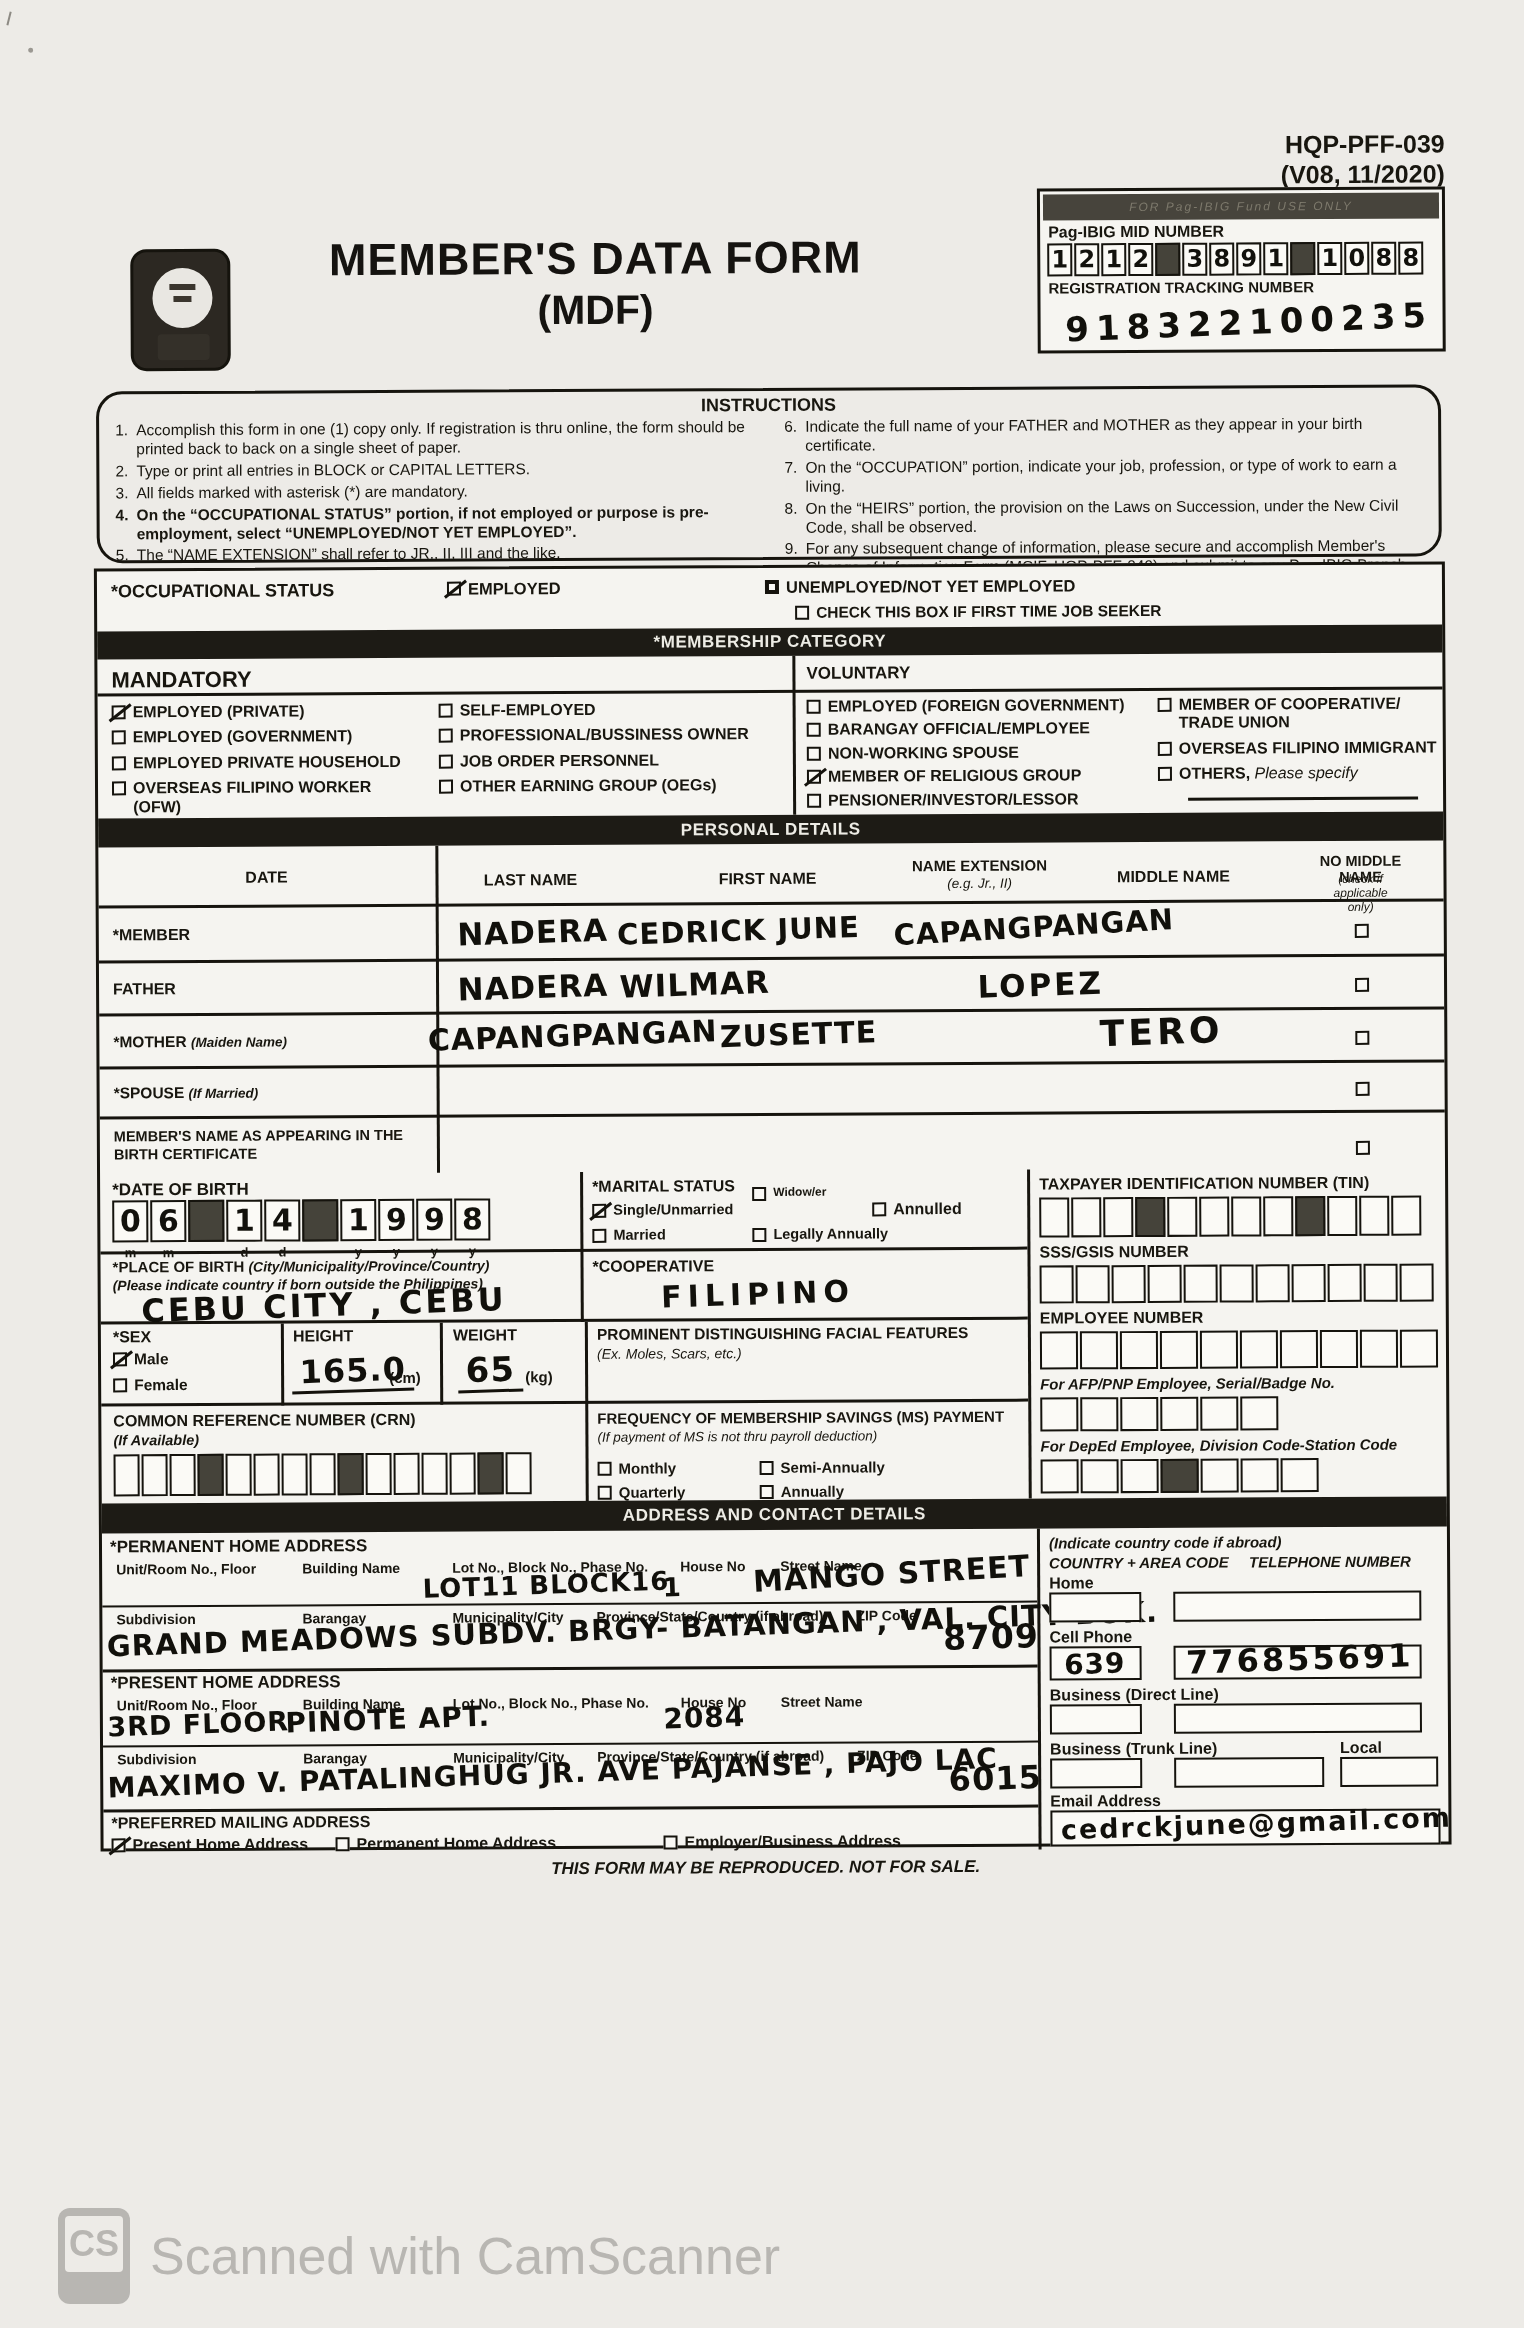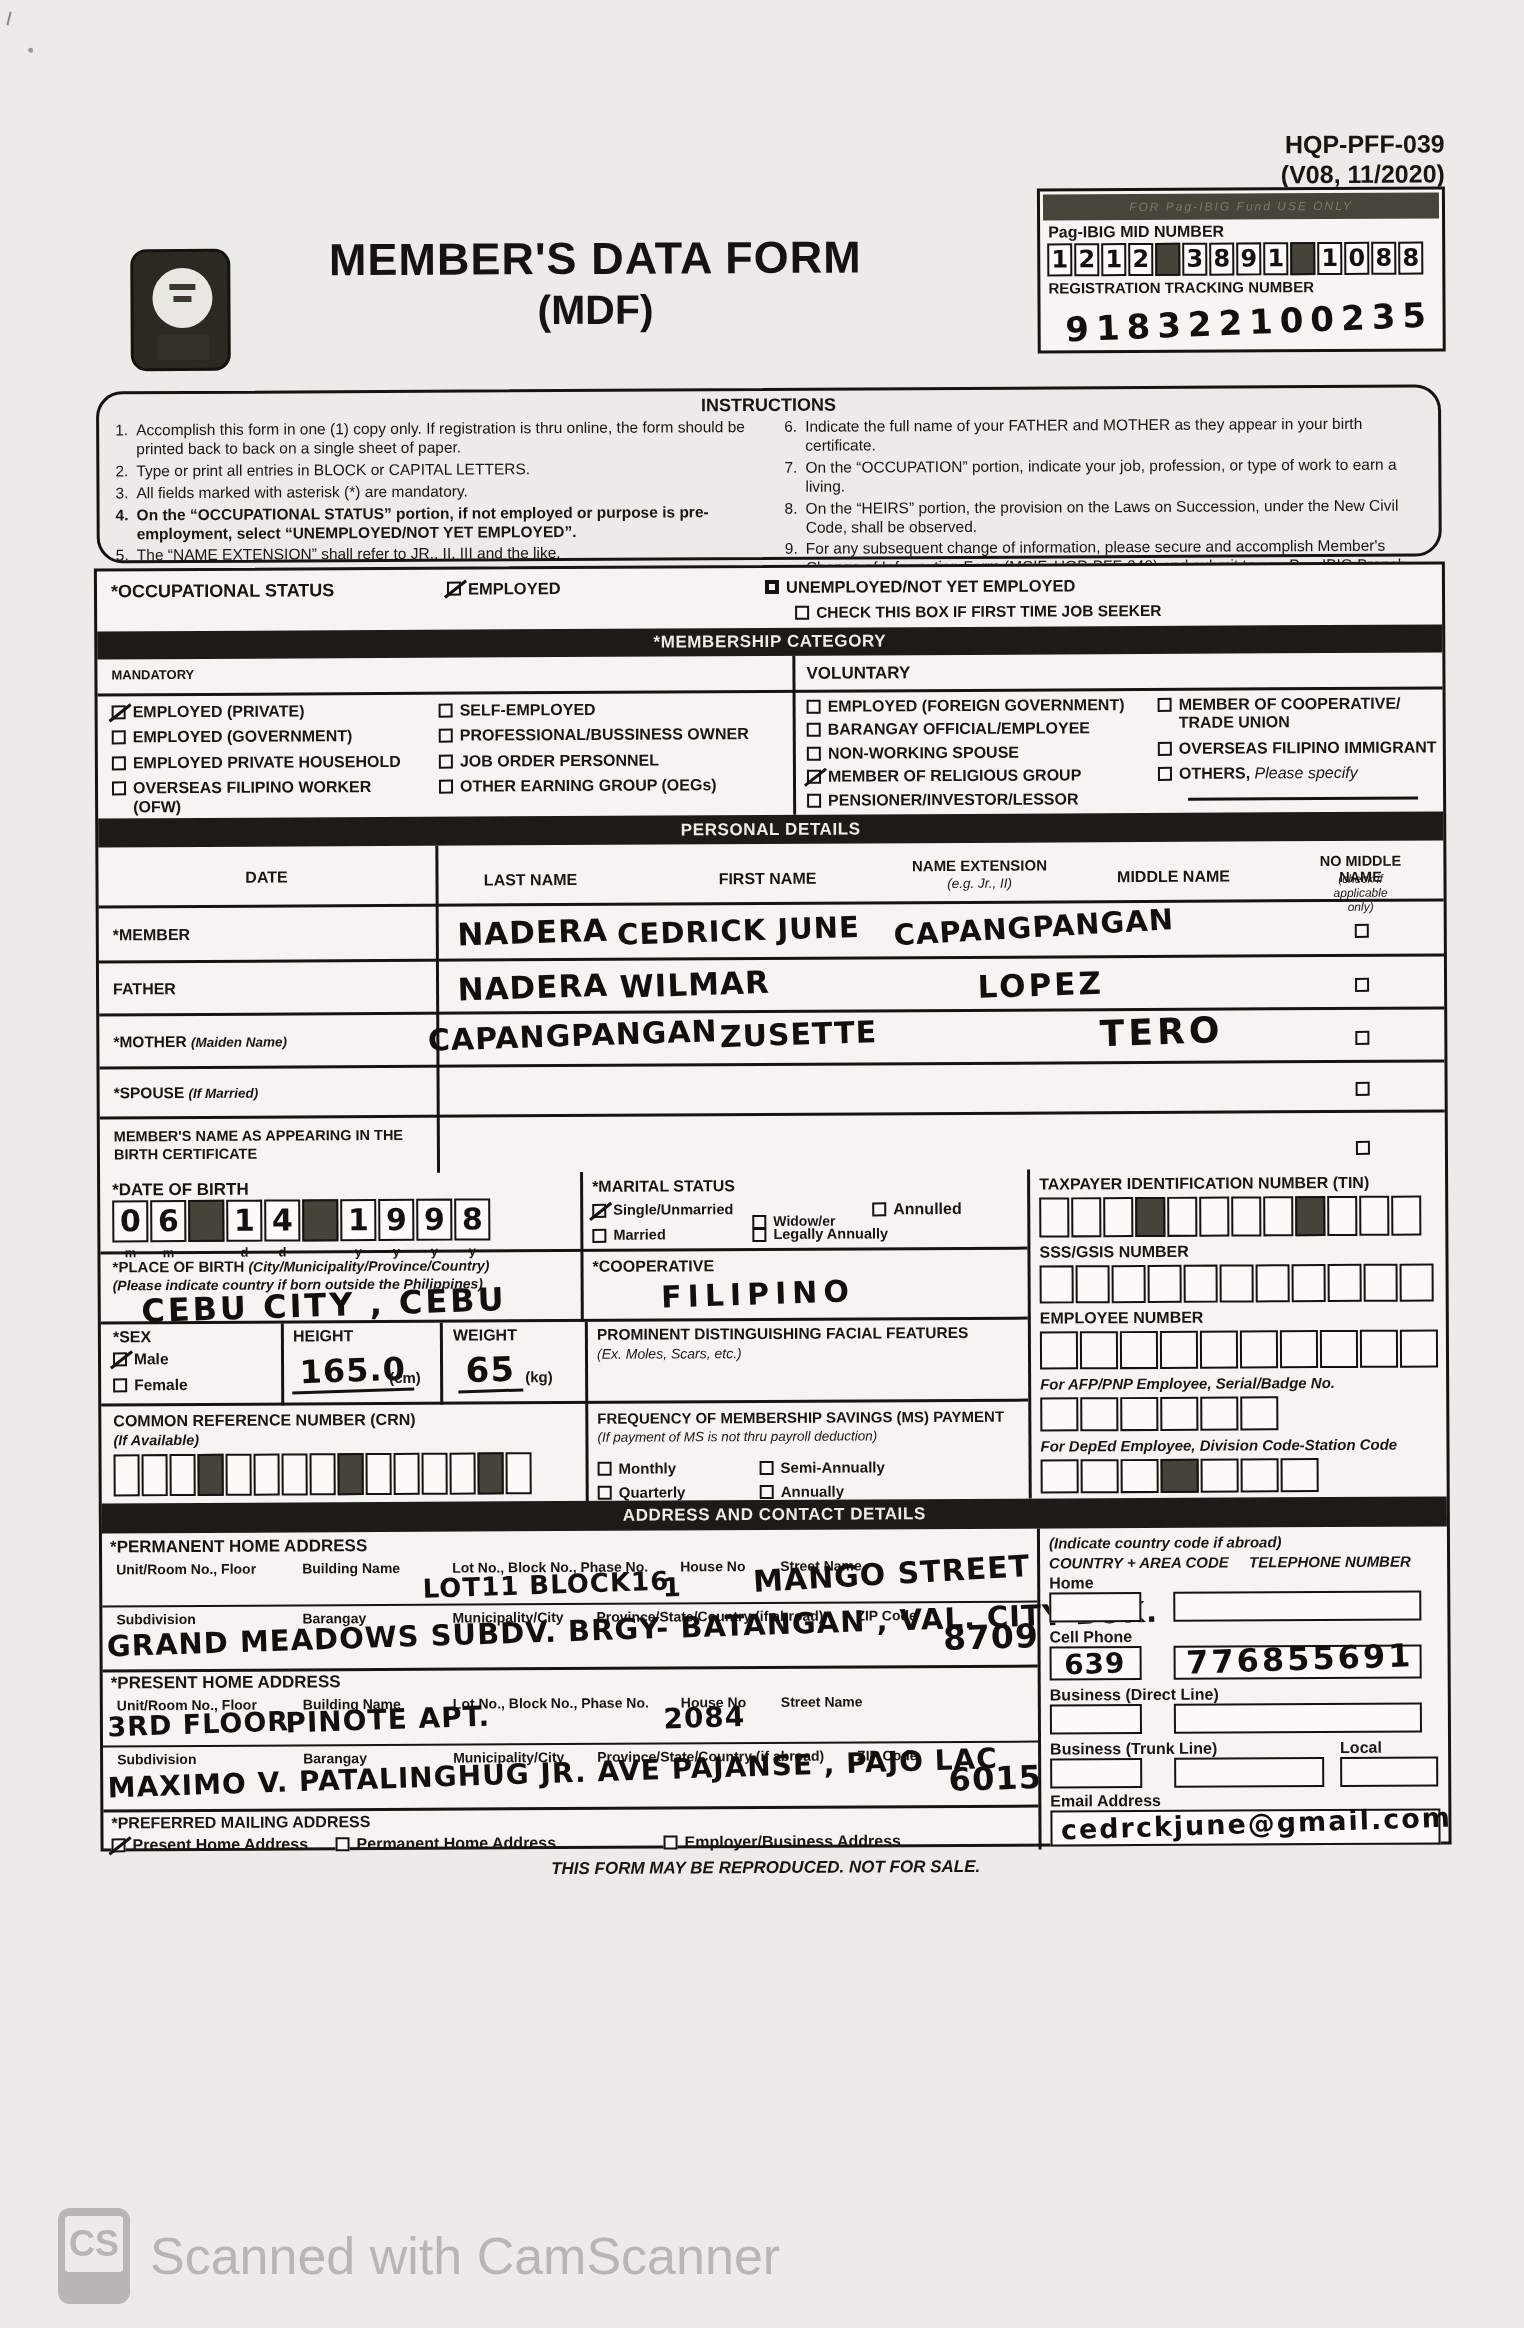"MANDATORY" span.abs { font-size: 13px -> 22px }
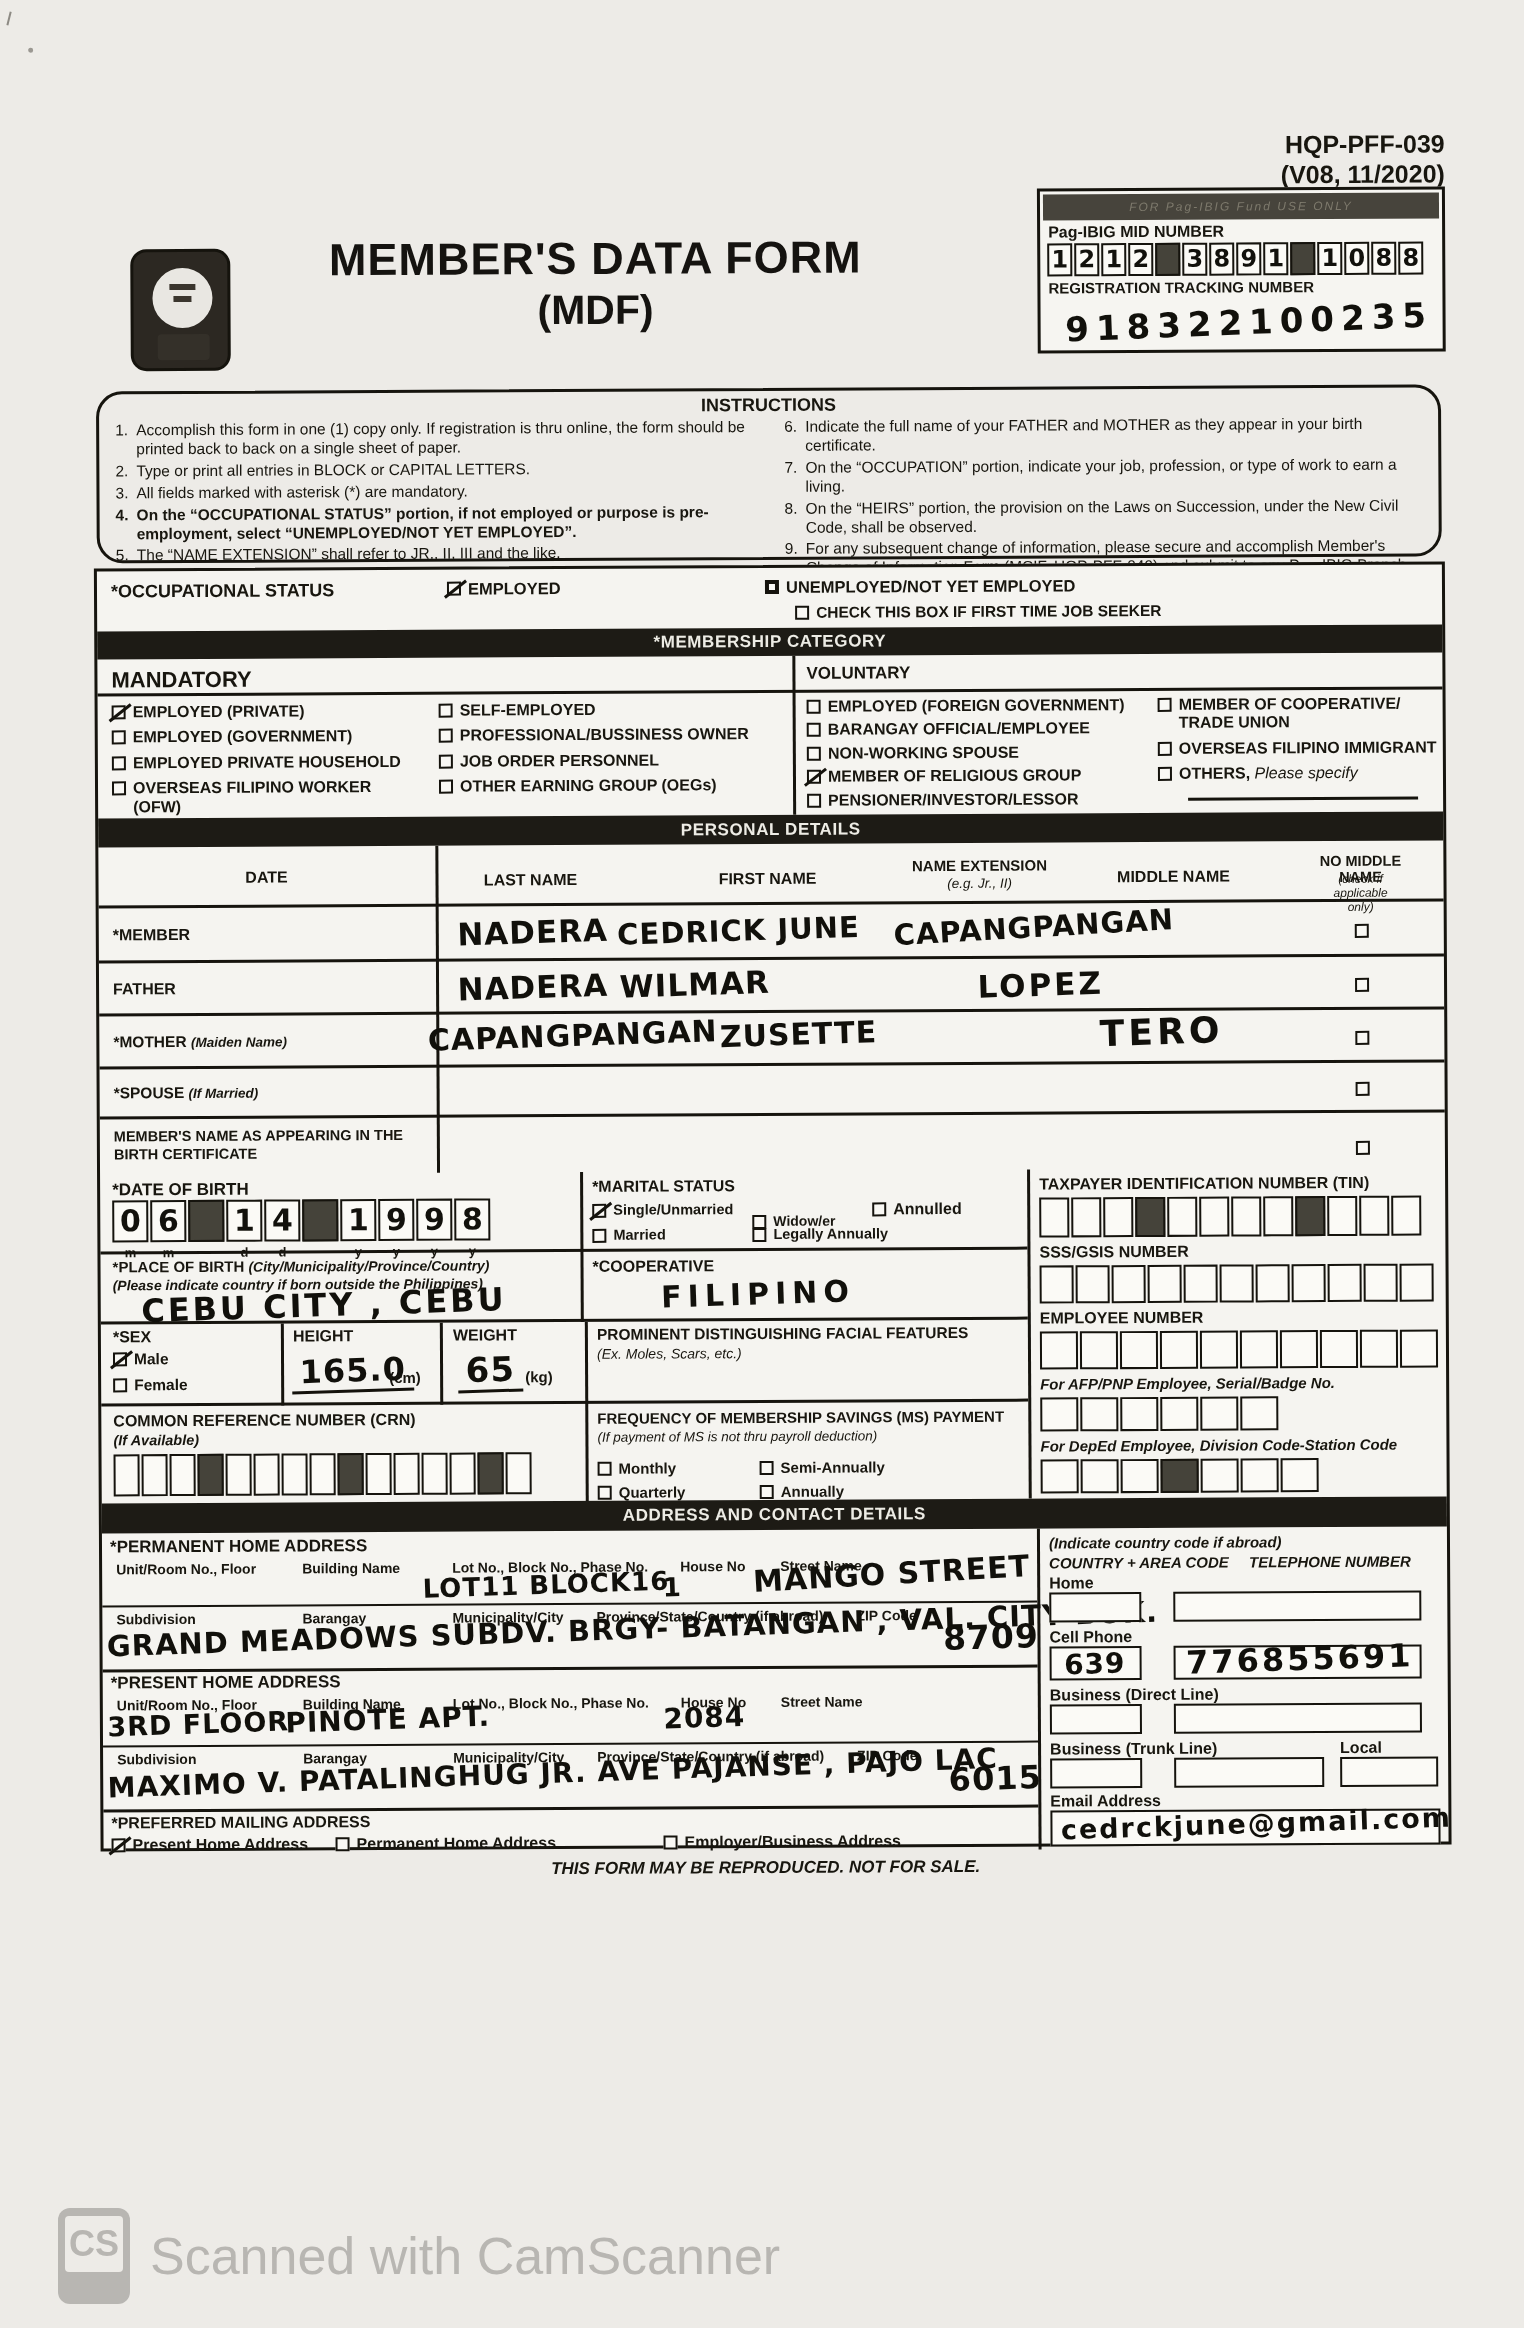"Widow/er" span.abs { font-size: 14px -> 12px; top: 42px -> 14px }
